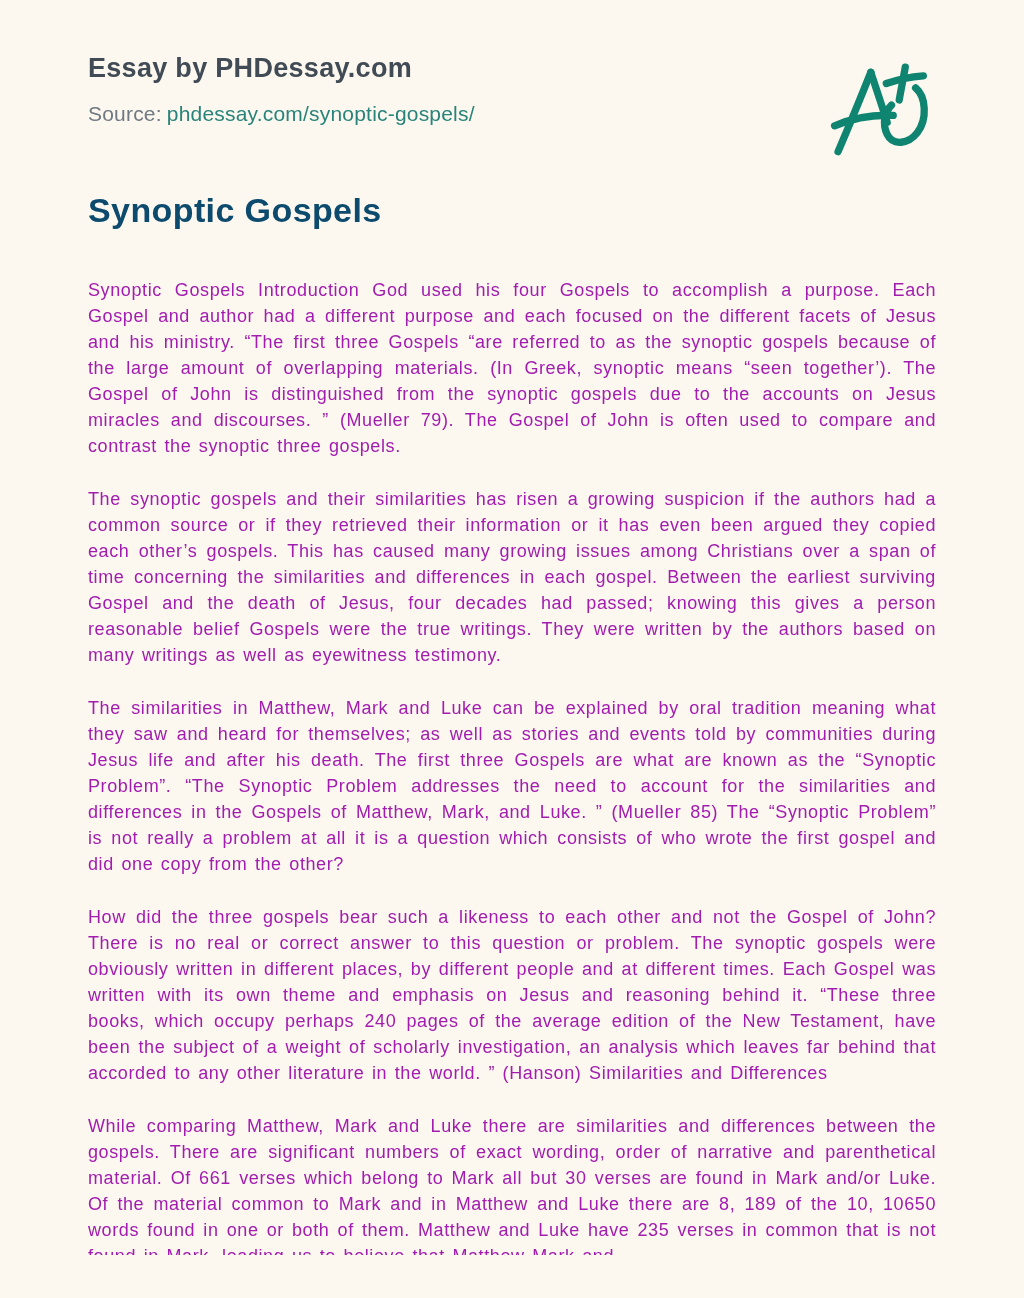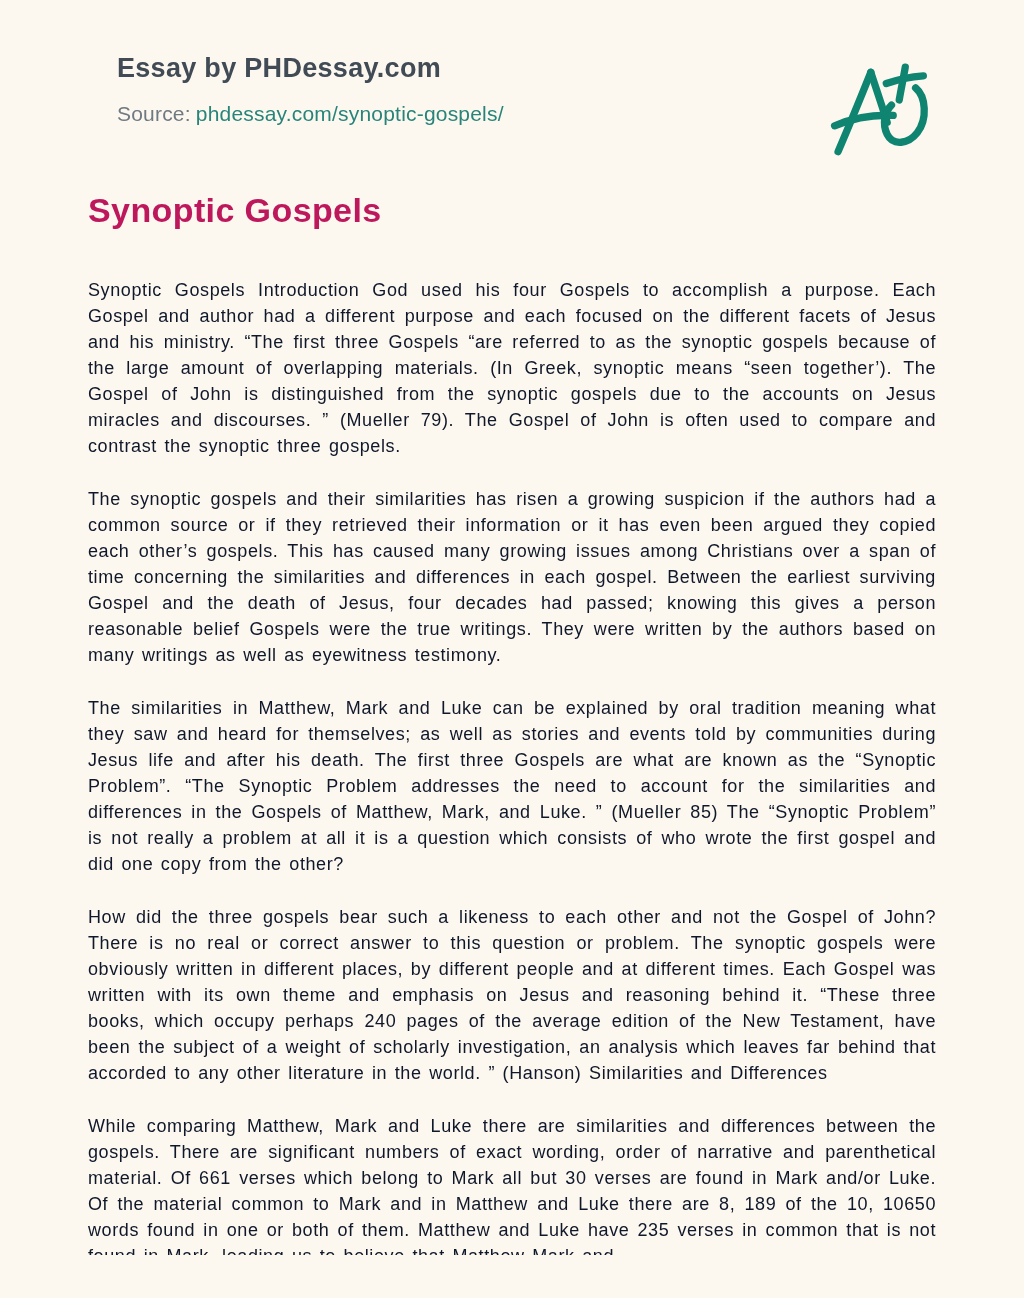"Essay by PHDessay.com" .header { margin-left: 29px -> none }
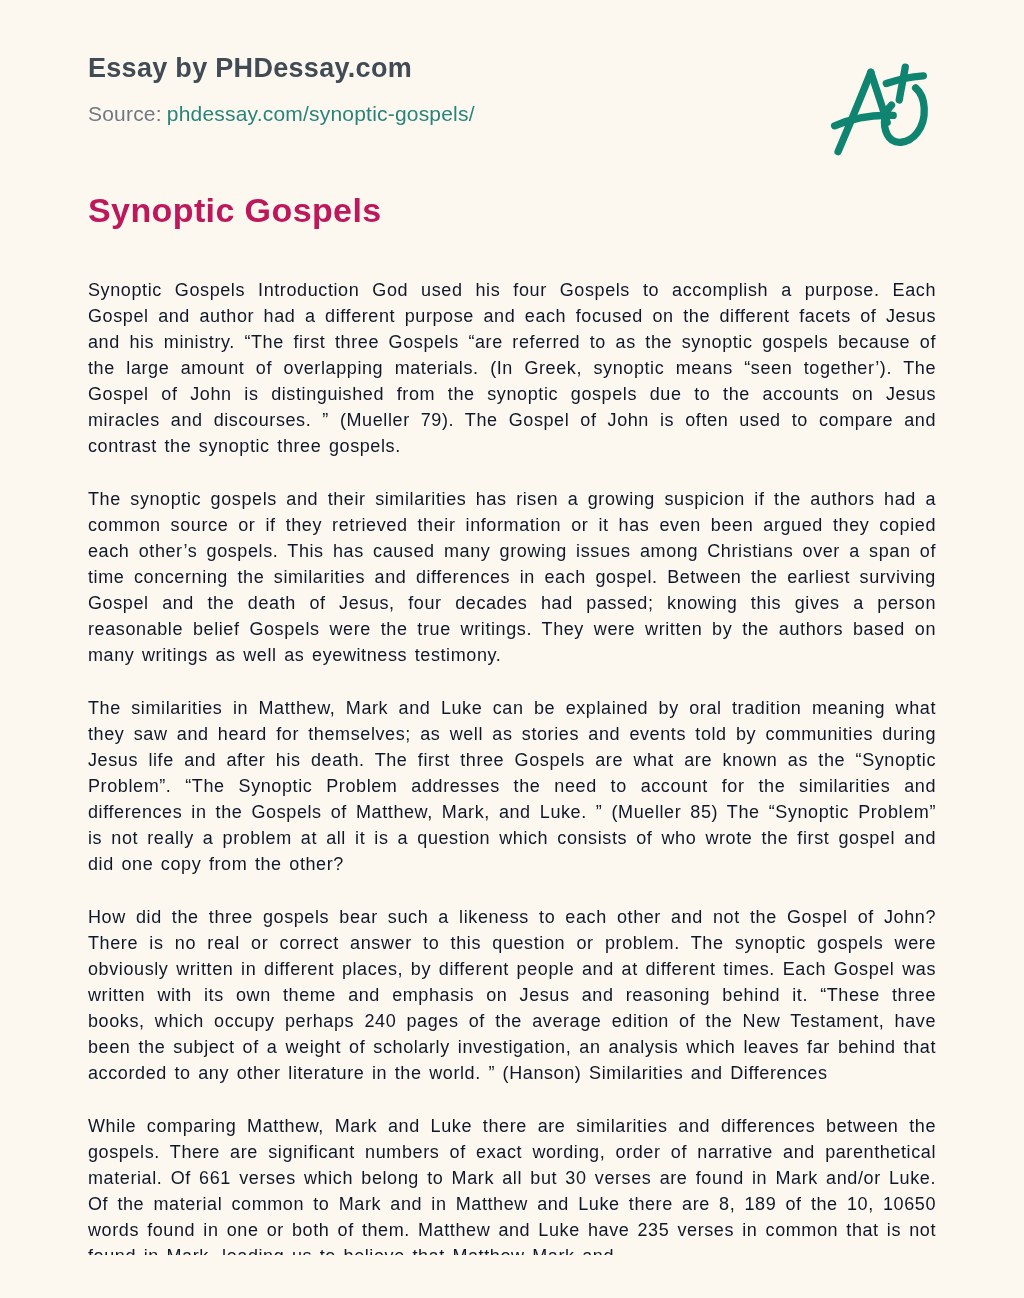"Synoptic Gospels" .page-title { color: #be185d -> #0c4a6e }
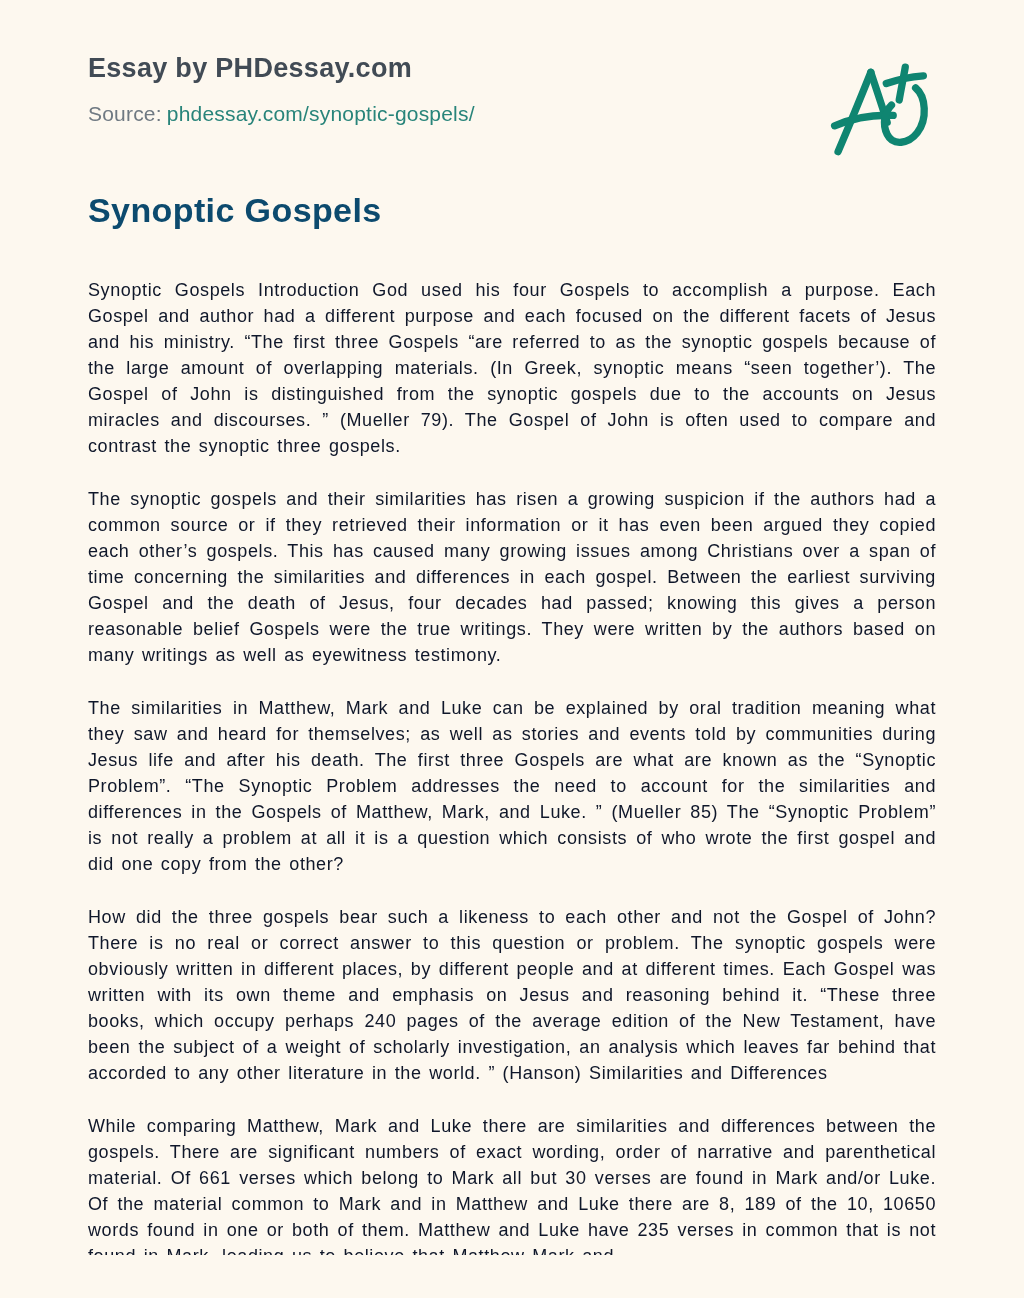"Synoptic Gospels Introduction God used" .article { color: #0f172a -> #a21caf }
